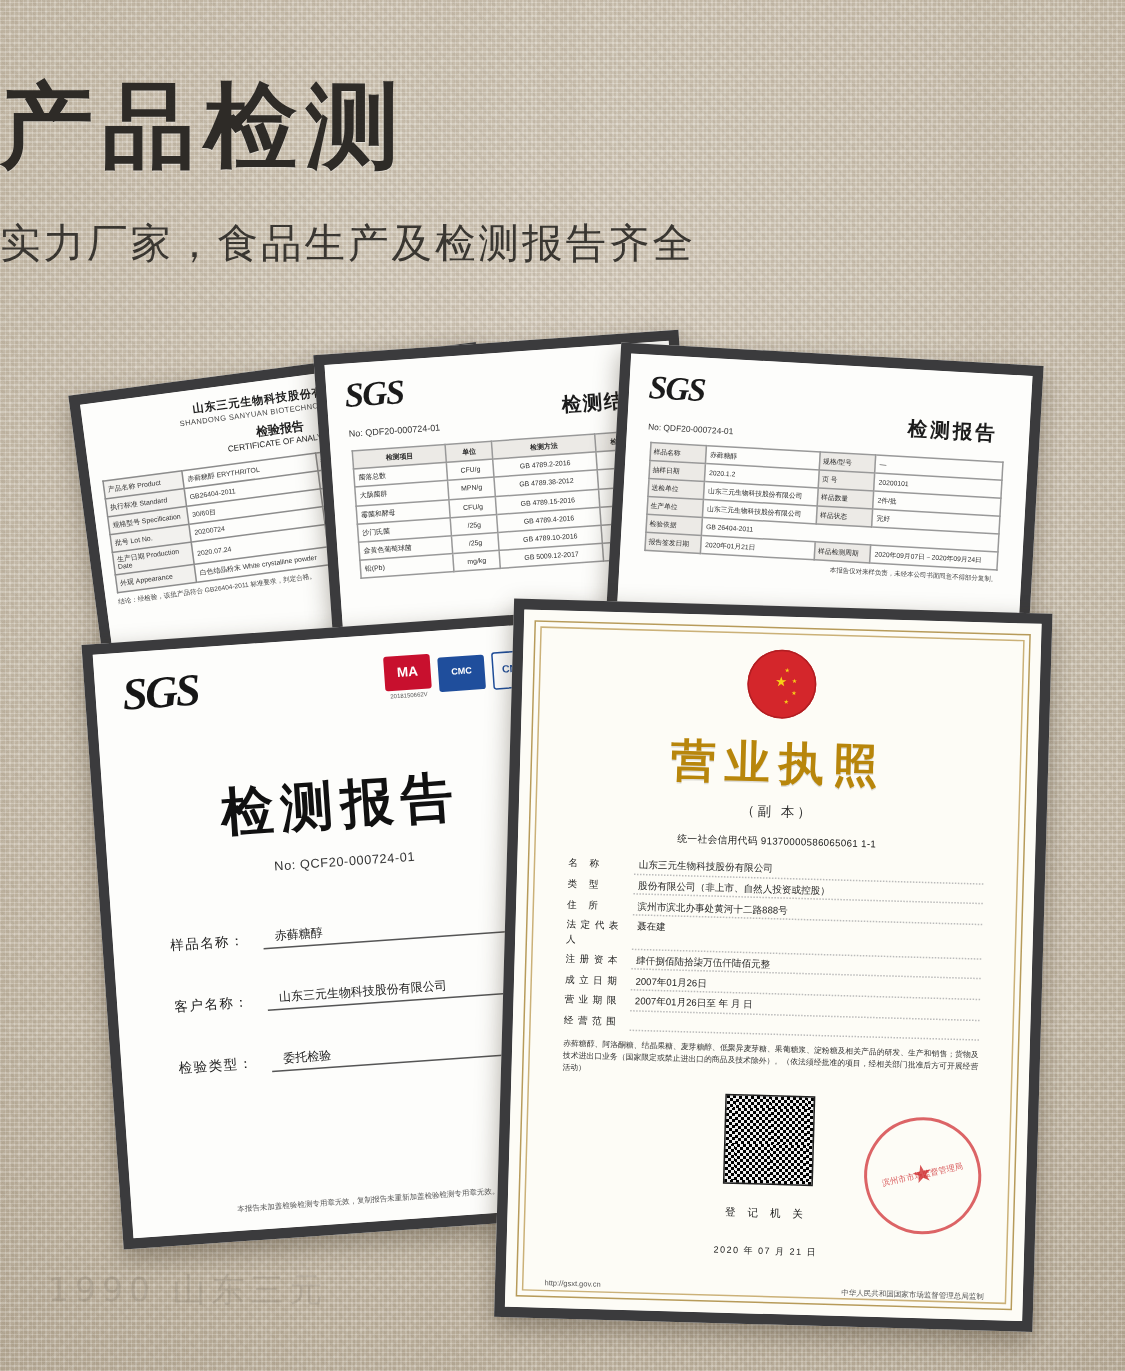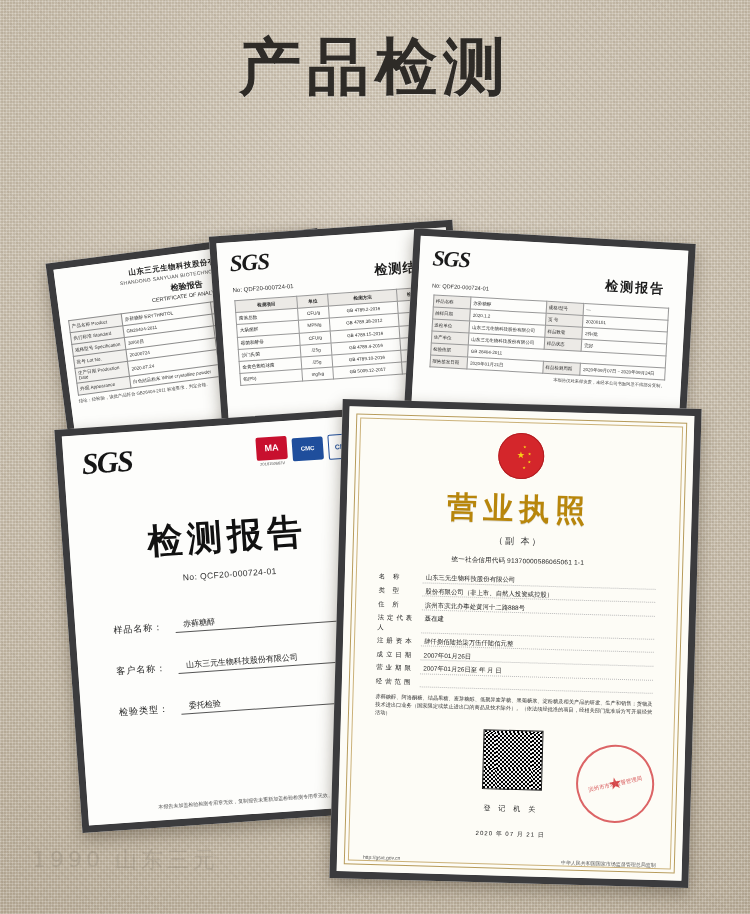"产品检测" .headings { text-align: center -> left; top: 0 -> 17px }
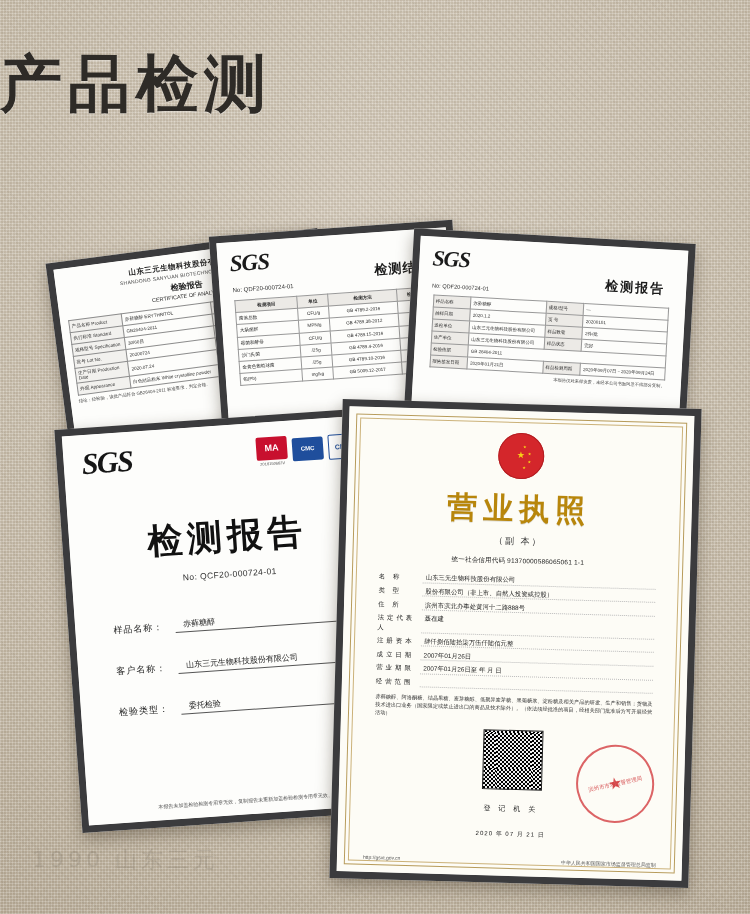"实力厂家，食品生产及检测报告齐全" div.subtitle { html: none -> <div>实力厂家，食品生产及检测报告齐全</div> }
